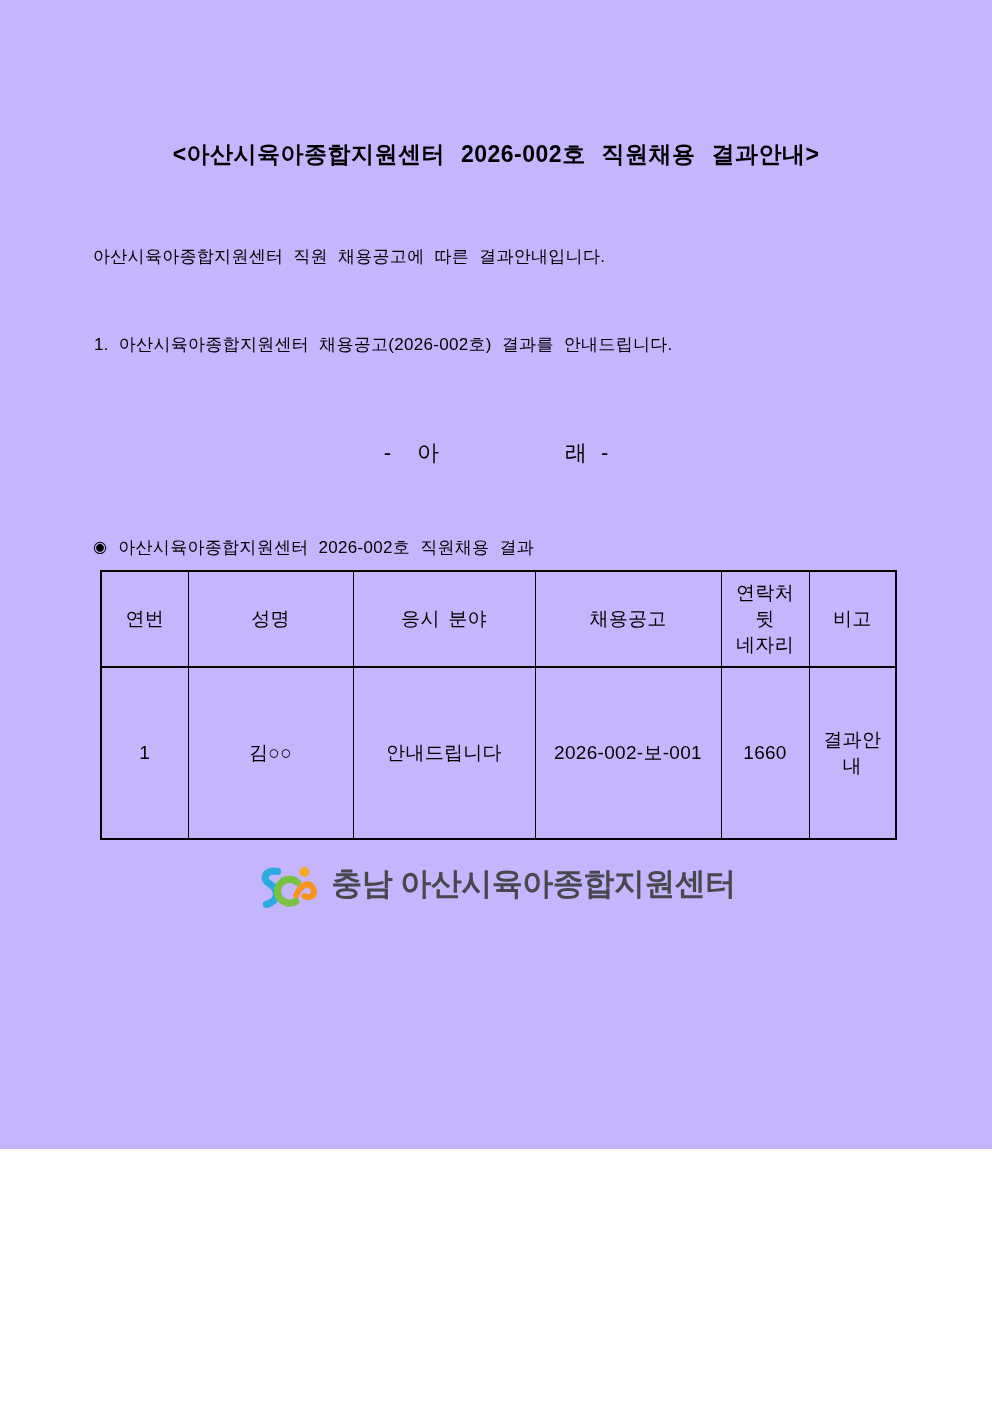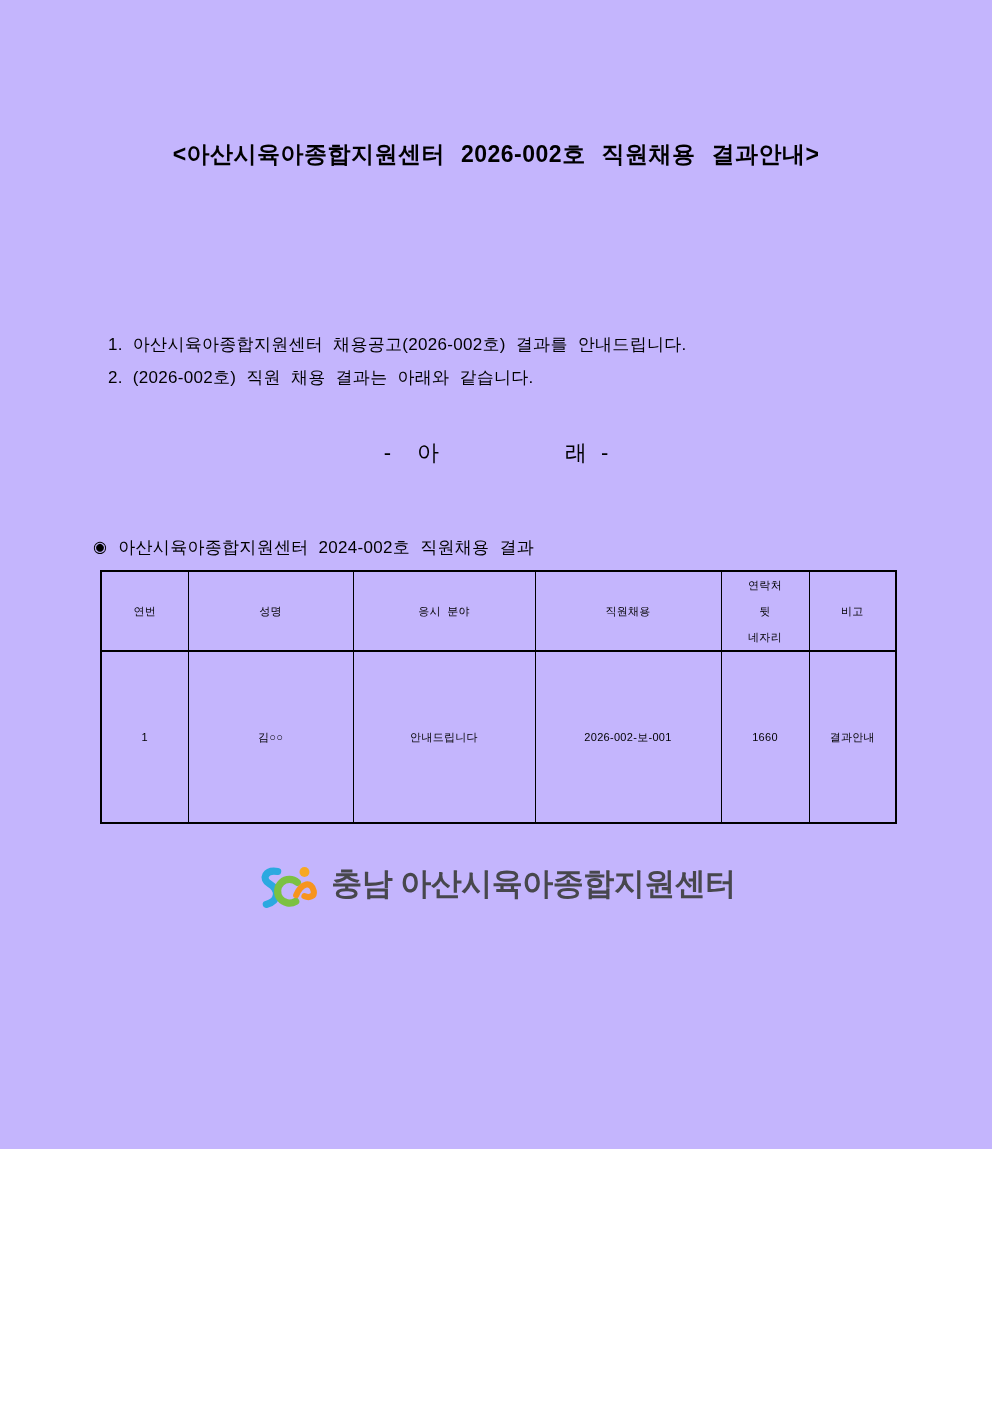"아산시육아종합지원센터 직원 채용공고에 따른 결과안내입니다." div { html: none -> <div>아산시육아종합지원센터 직원 채용공고에 따른 결과안내입니다.</div> }
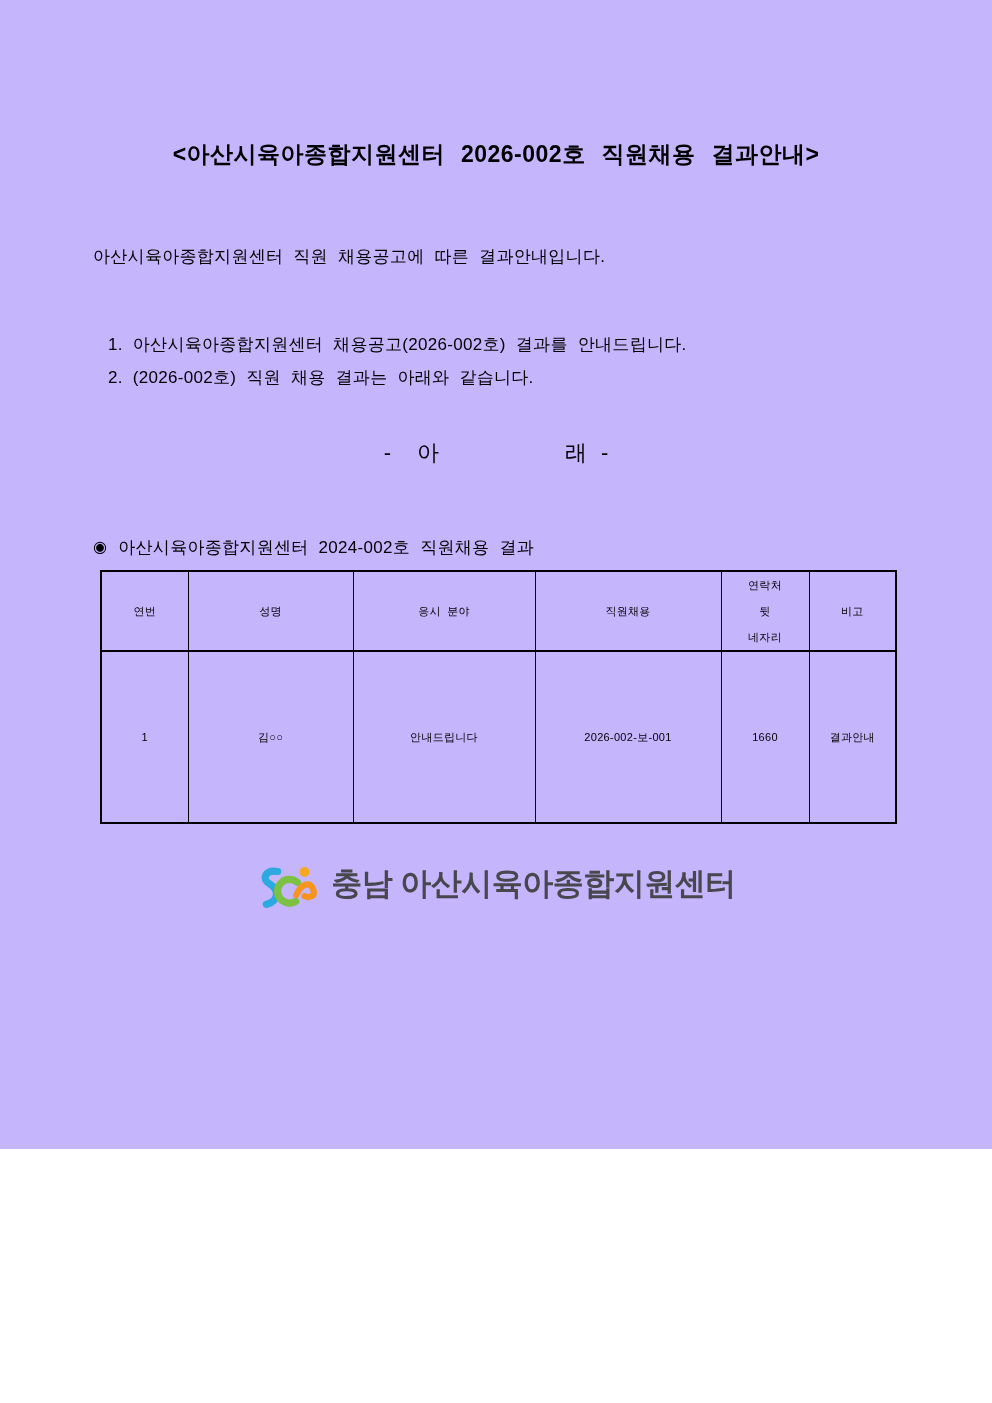"1. 아산시육아종합지원센터 채용공고(2026-002호) 결과를" .num-items { left: 108px -> 94px; text-align: none -> right }
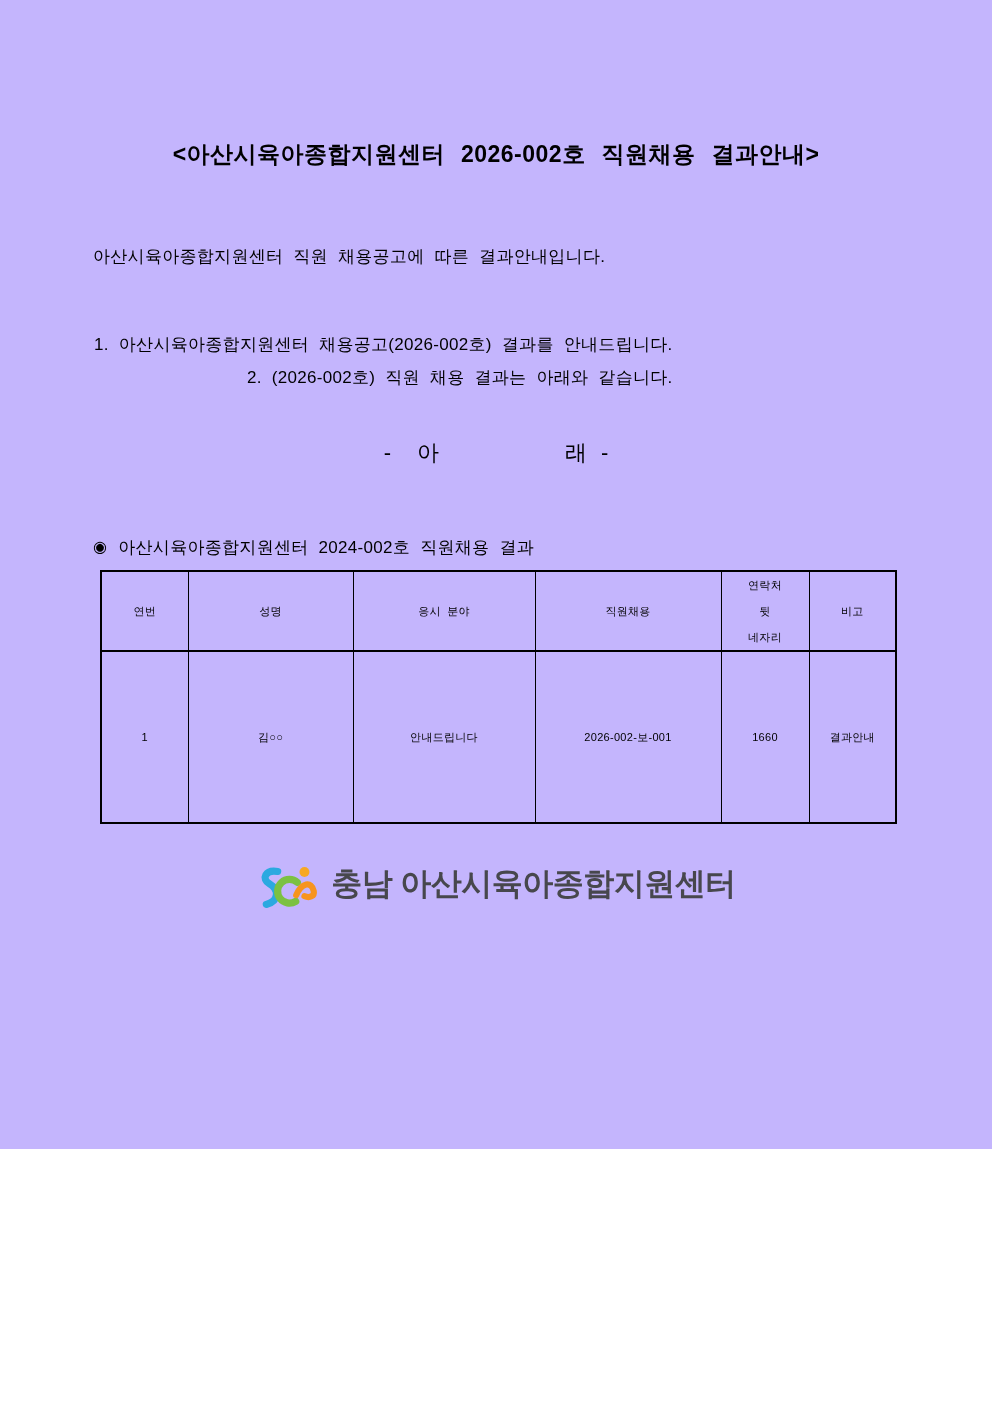"2. (2026-002호) 직원 채용 결과는" div { html: <div>2. (2026-002호) 직원 채용 결과는 아래와 같습니다.</div> -> none }
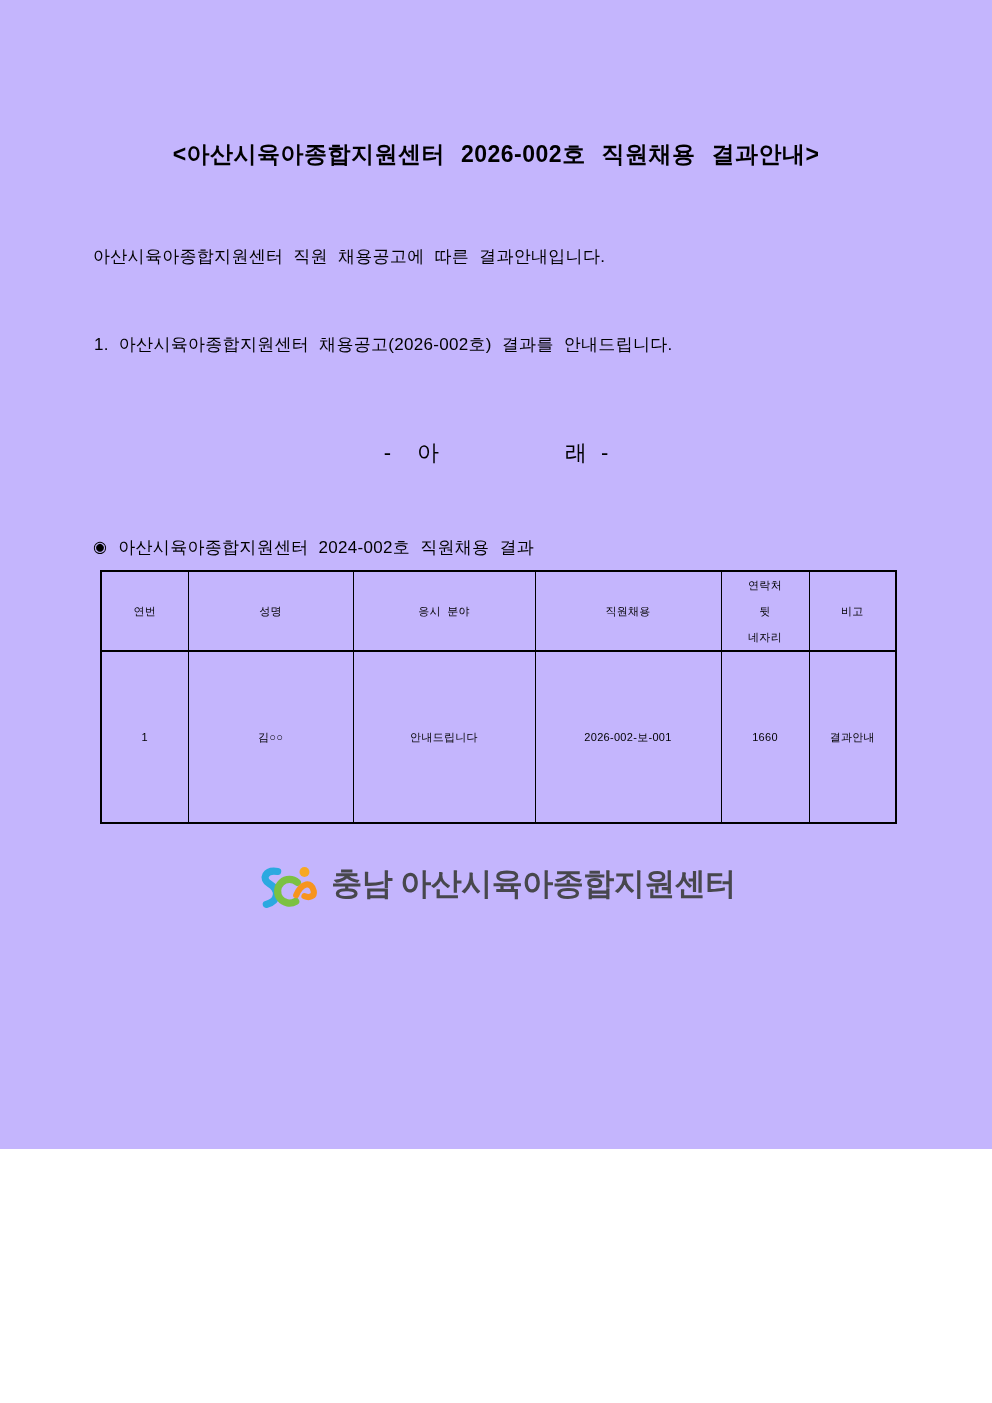"아산시육아종합지원센터 2024-002호 직원채용 결과" span { text: 2024-002호 -> 2026-002호 }
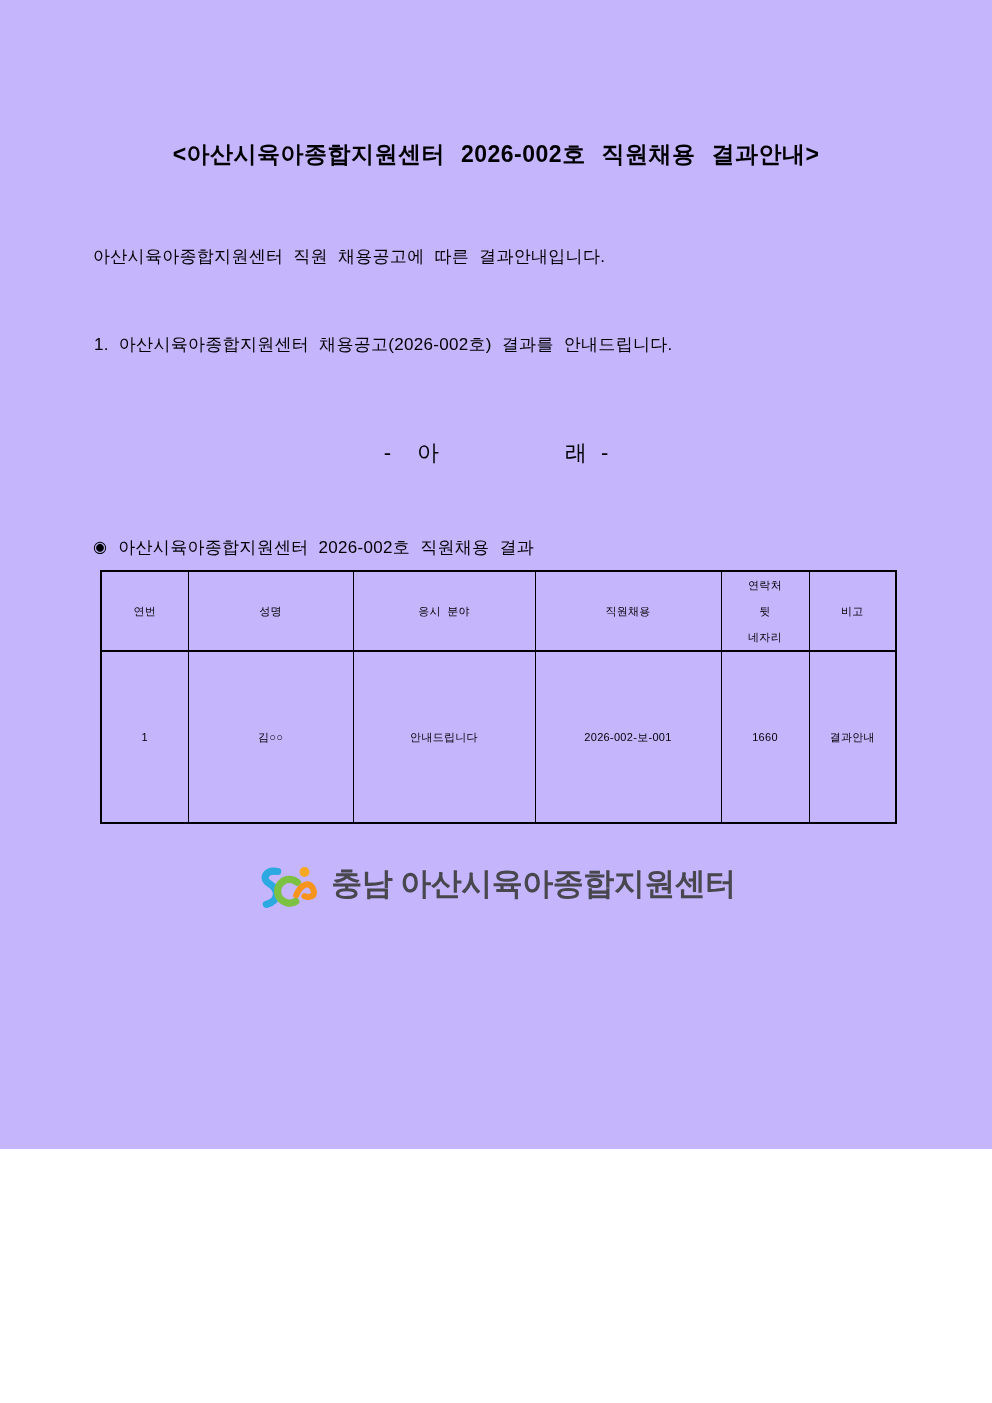"연락처" .result-table th, .result-table td { font-size: 11px -> 19px; padding: 0 -> 8px }
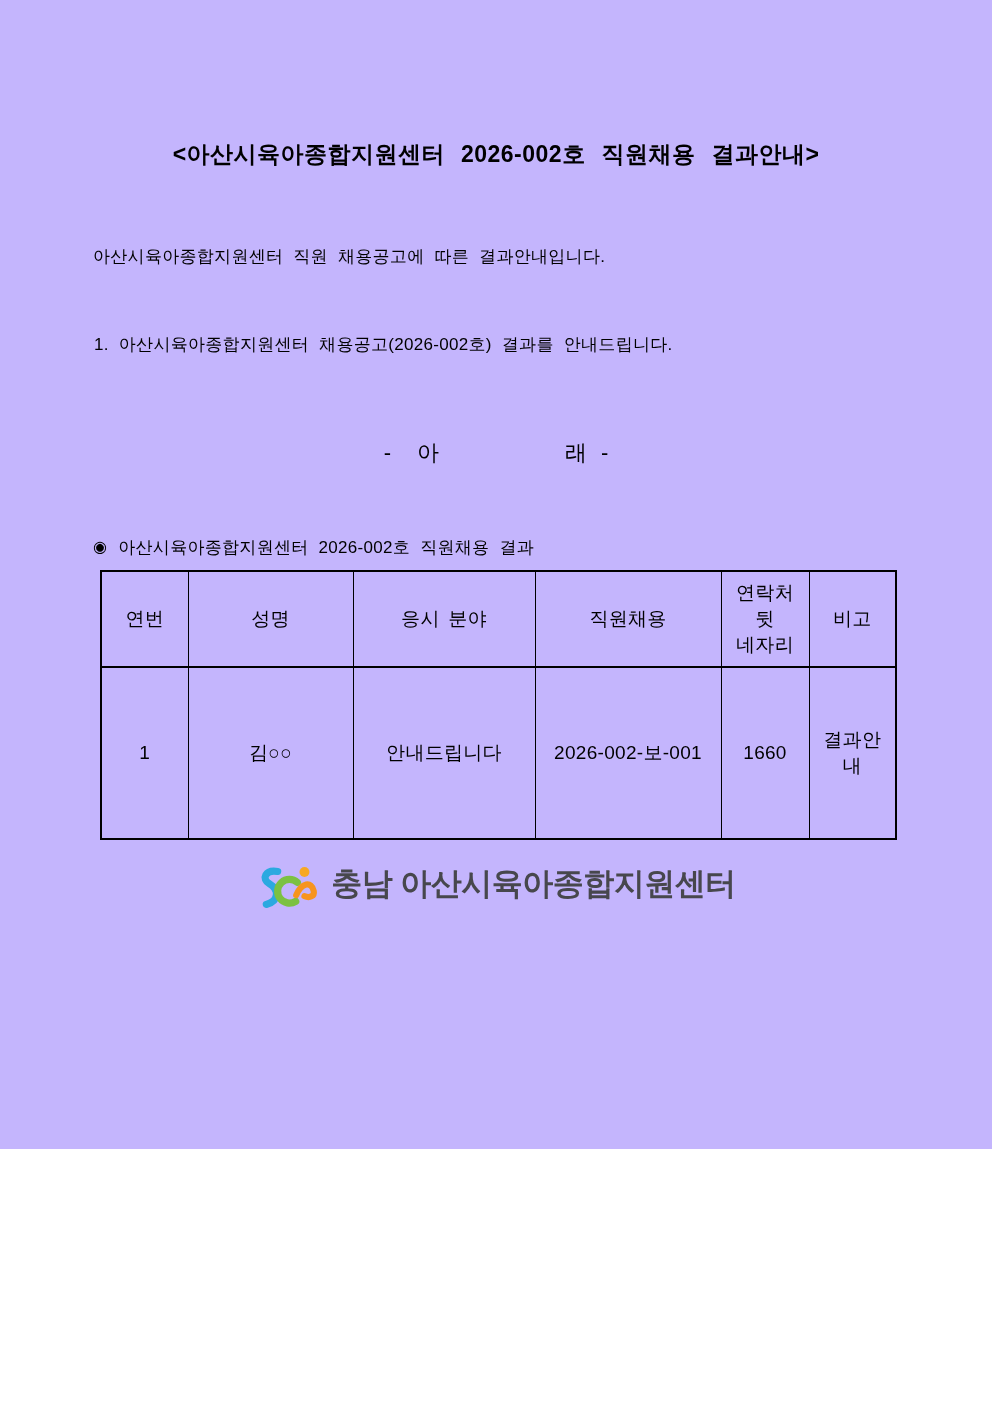"직원채용" th { text: 직원채용 -> 채용공고 }
